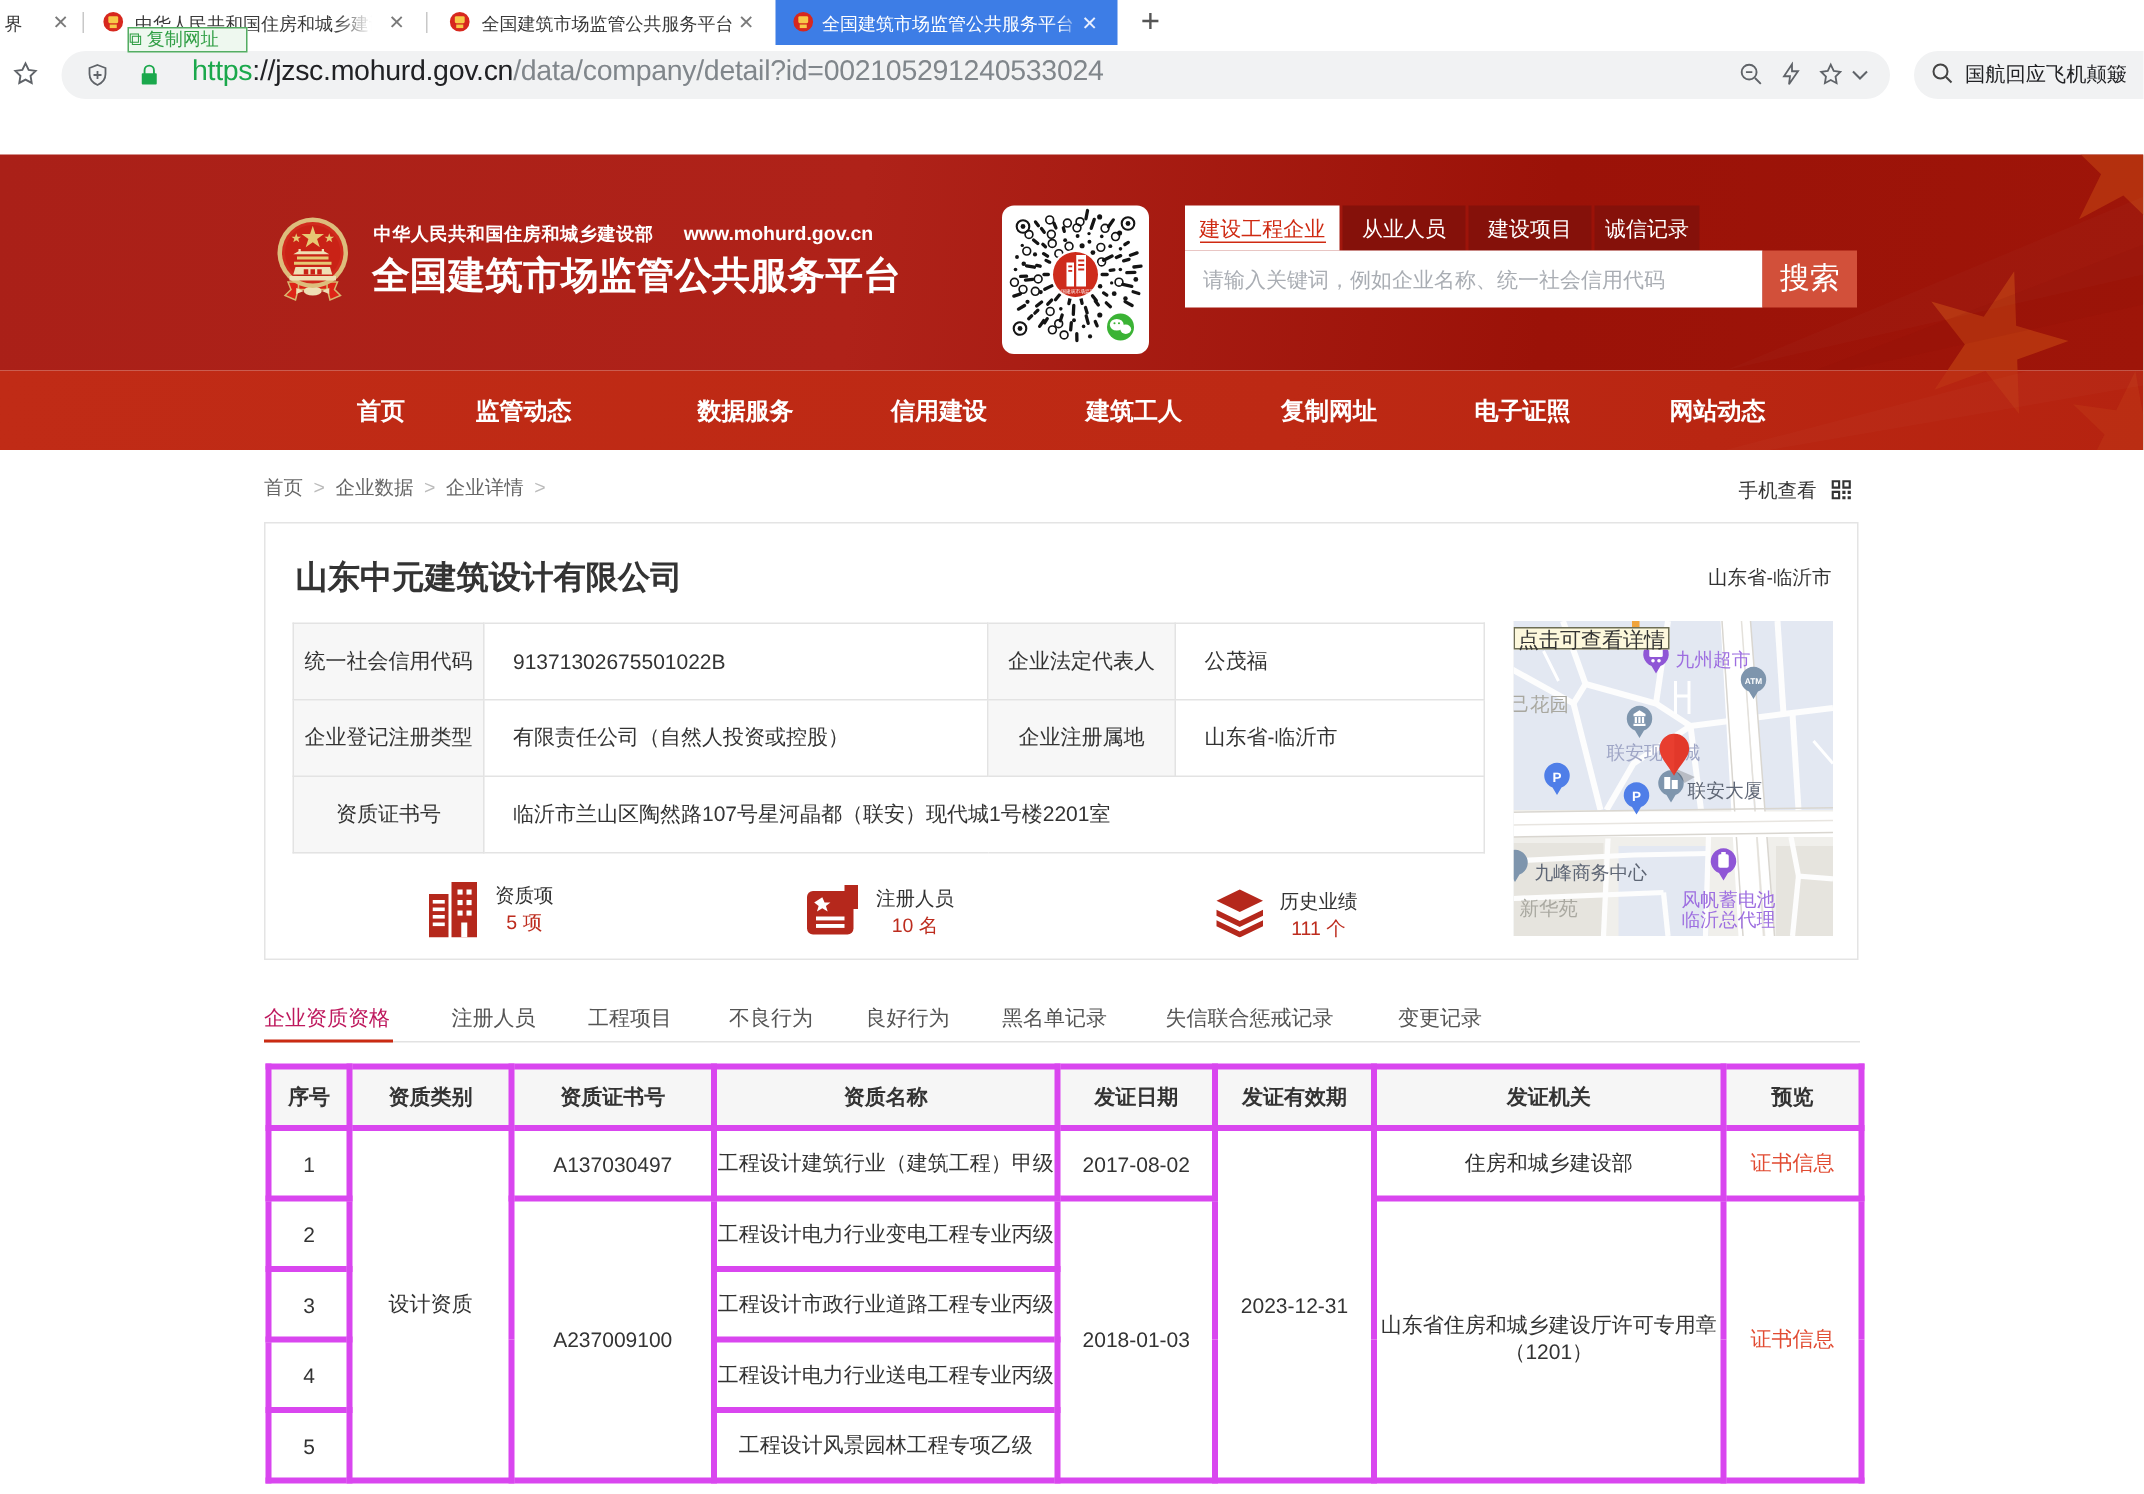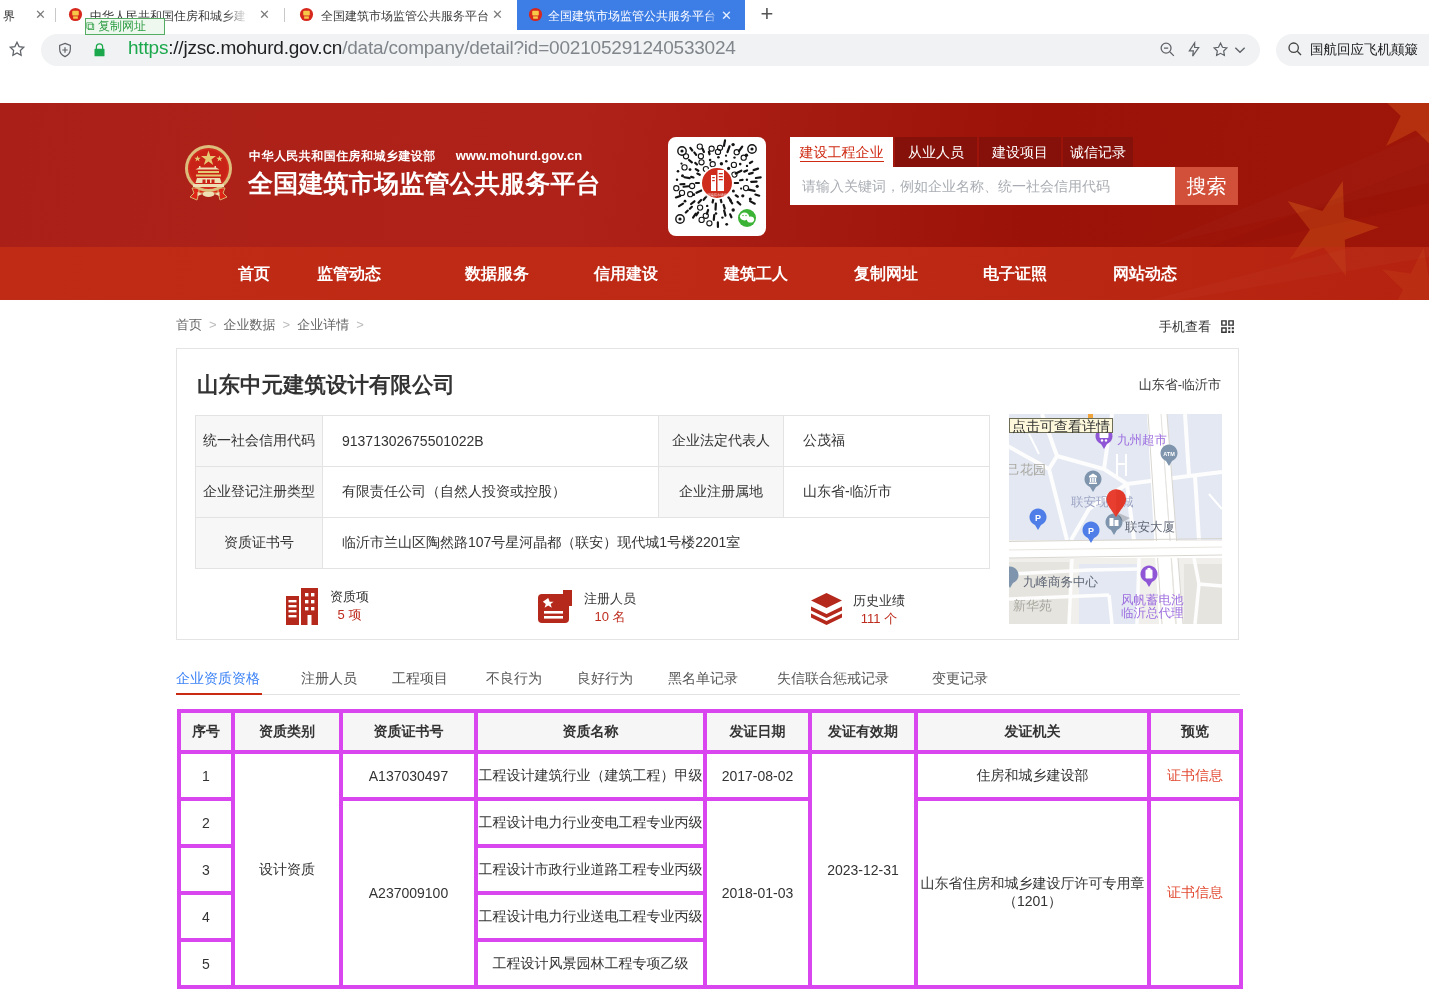"企业资质资格" .dtab.on { color: #3b82f6 -> #be185d }
